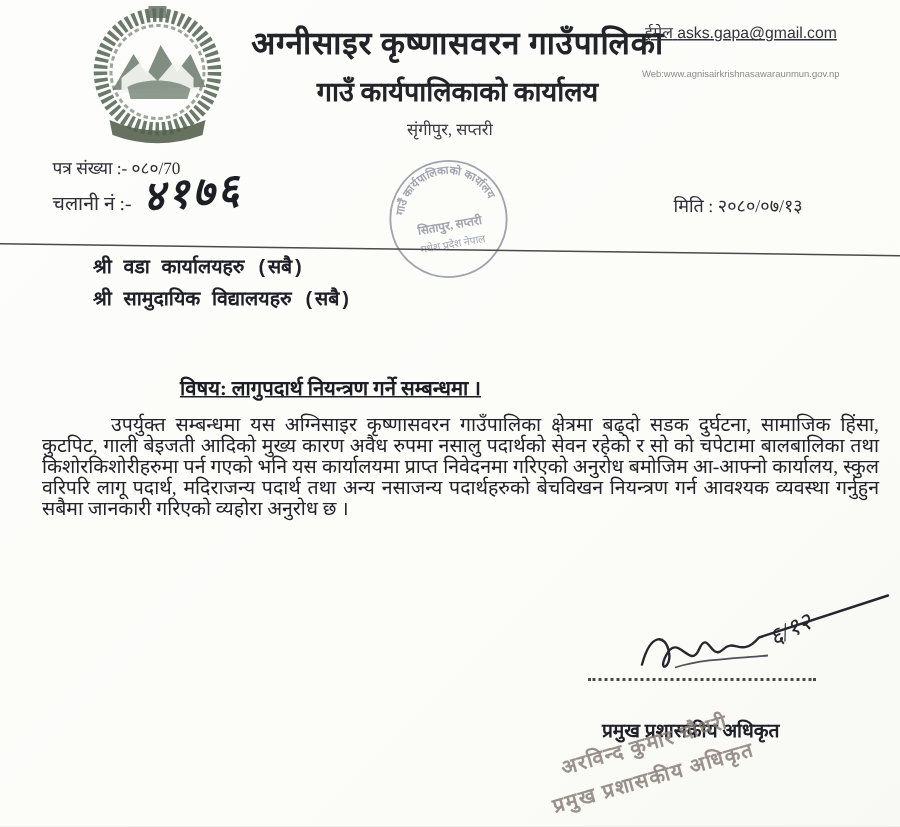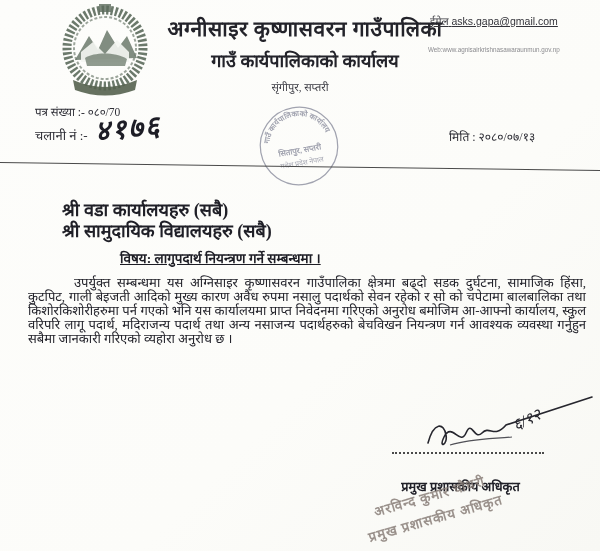"श्री वडा कार्यालयहरु (सबै)" .recipients { font-family: none -> Liberation Mono, monospace; font-size: 18px -> 13px; top: 200px -> 168px }
